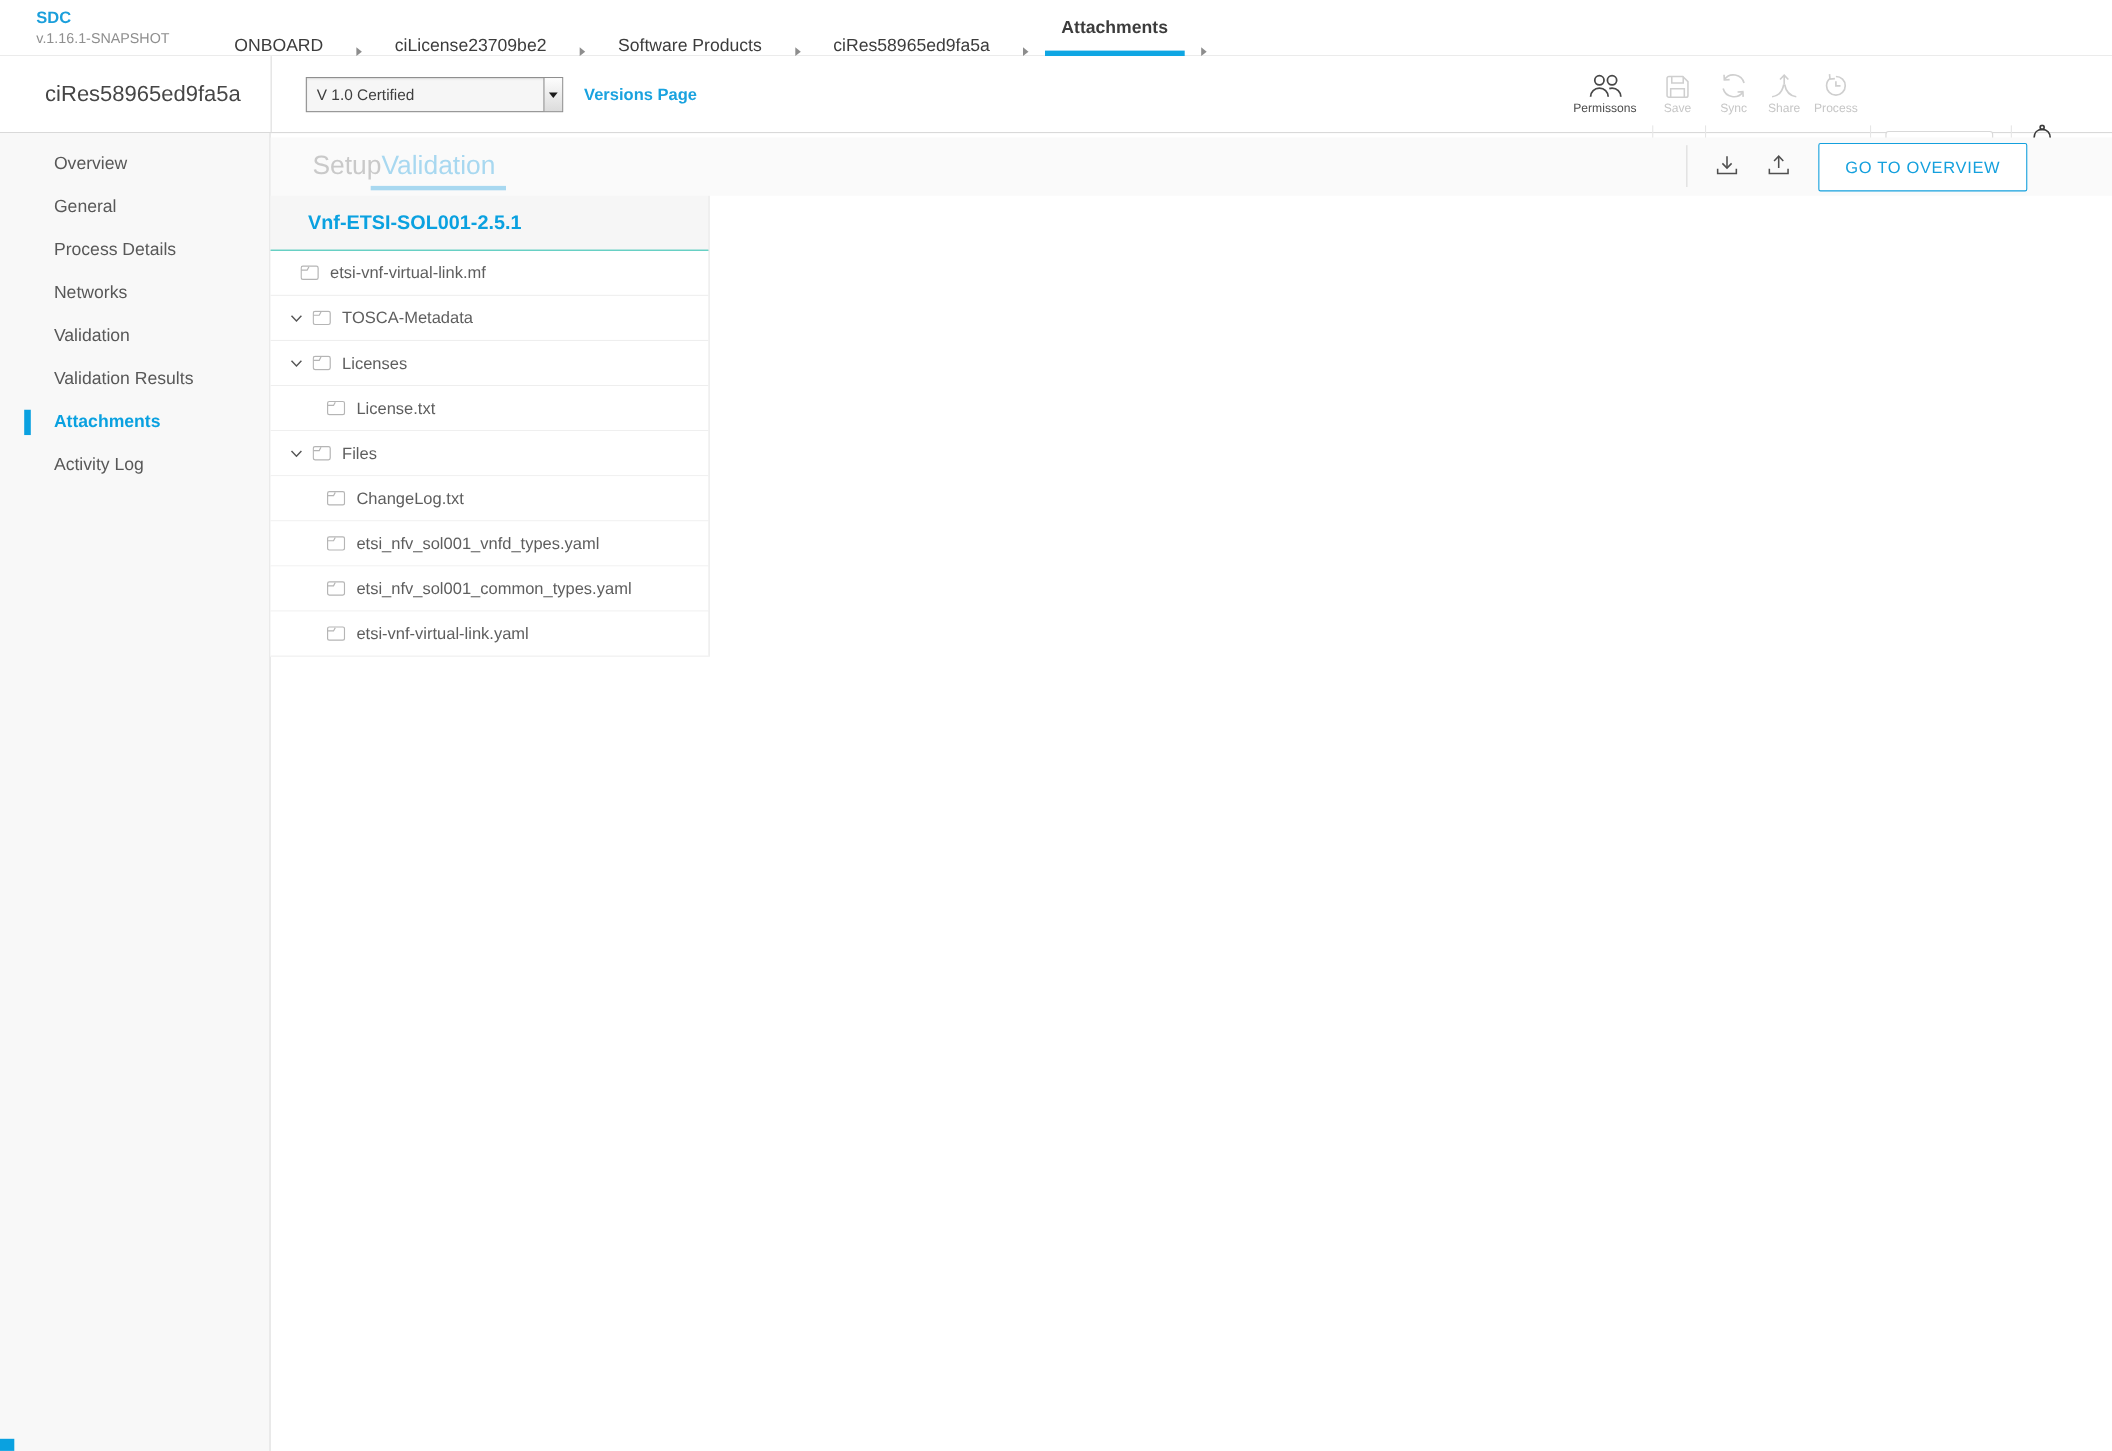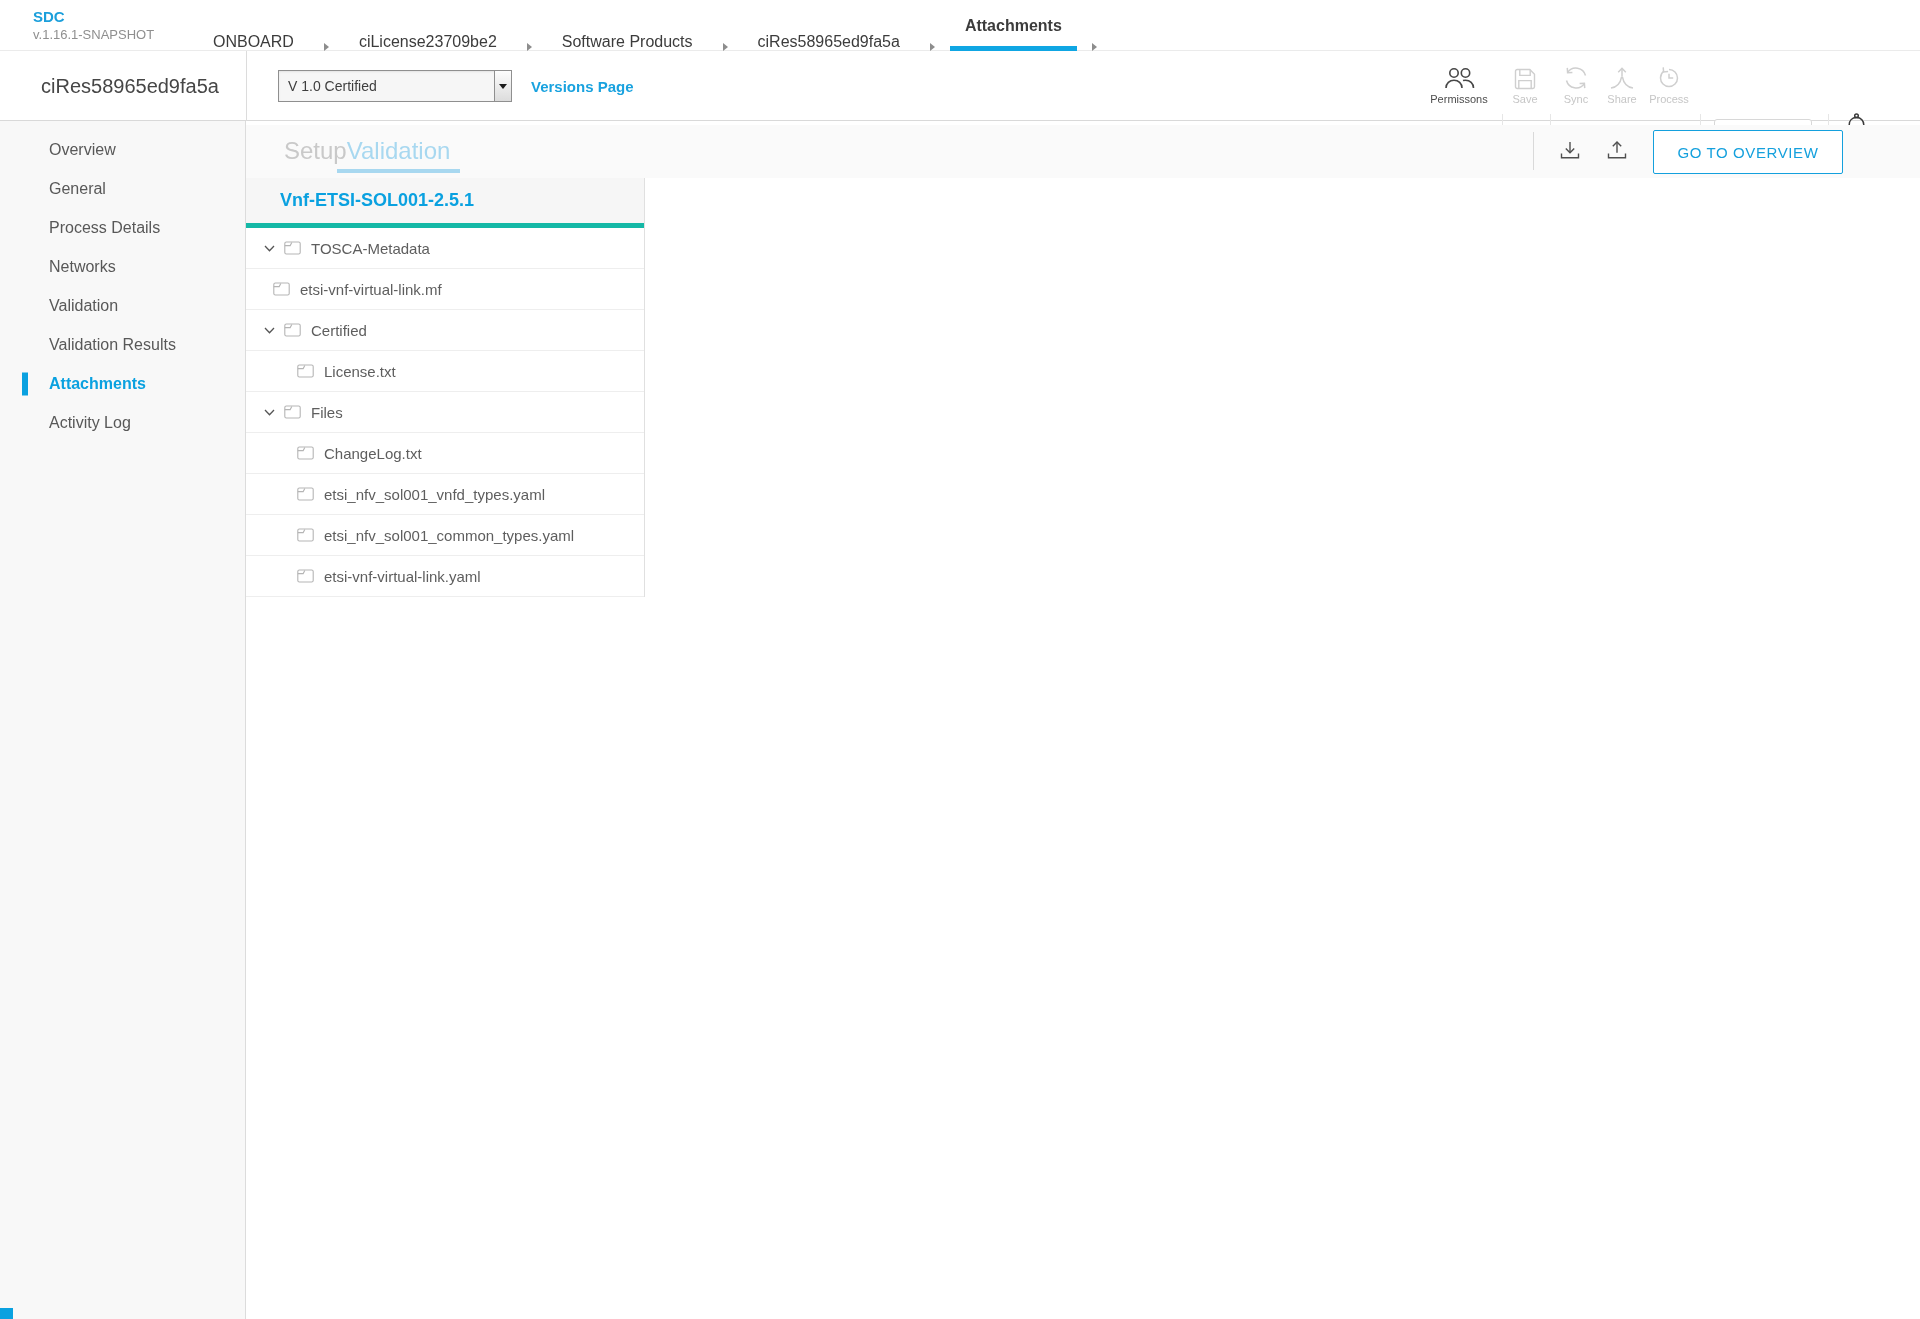"Vnf-ETSI-SOL001-2.5.1" .tree-header { border-bottom: 5px solid #14b8a6 -> 1px solid #14b8a6 }
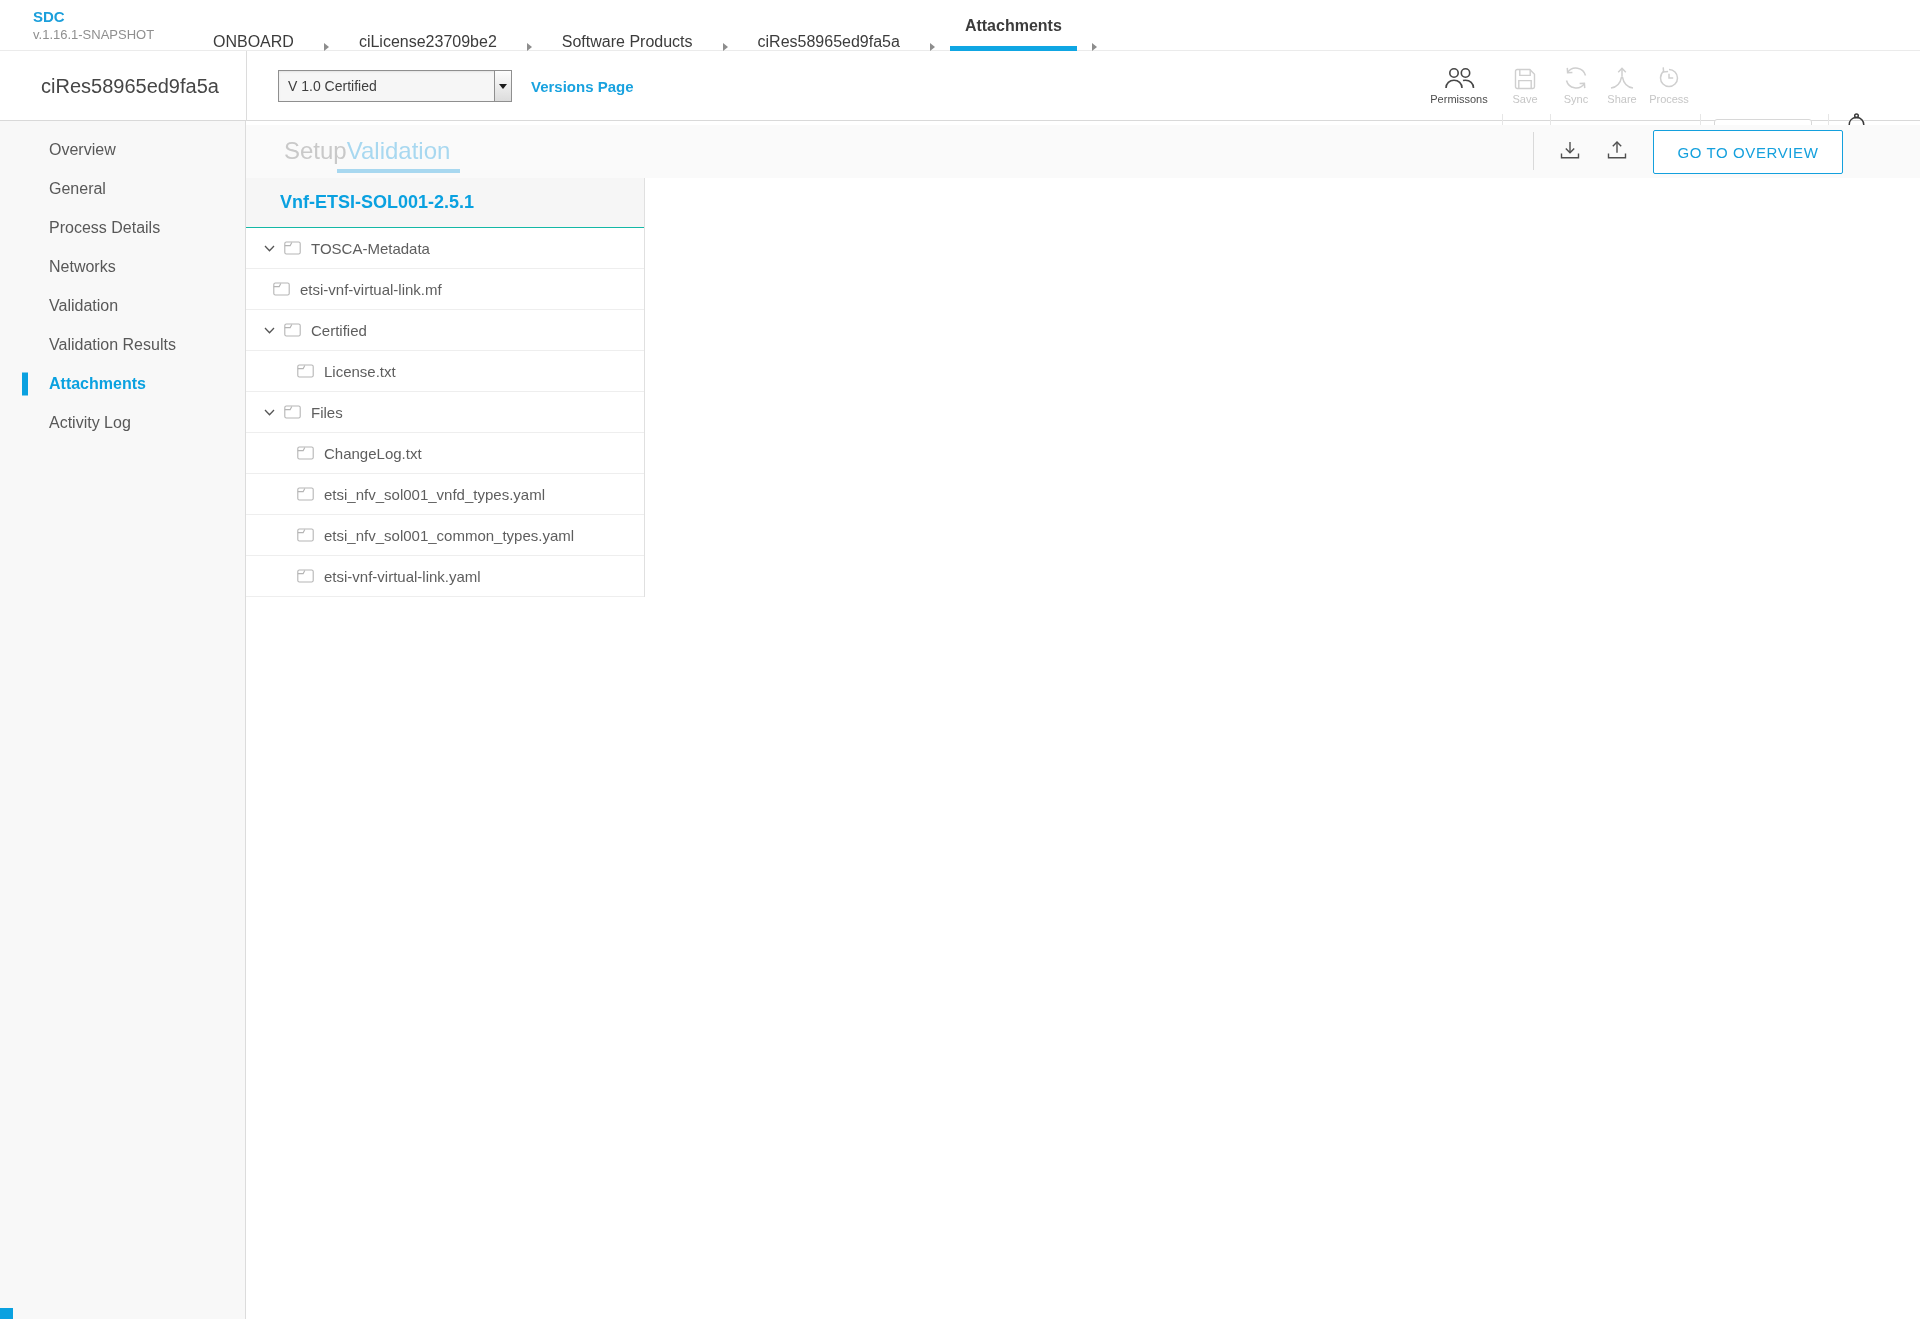"TOSCA-Metadata" div.tree-row { order: before "etsi-vnf-virtual-link.mf" -> after "etsi-vnf-virtual-link.mf" }
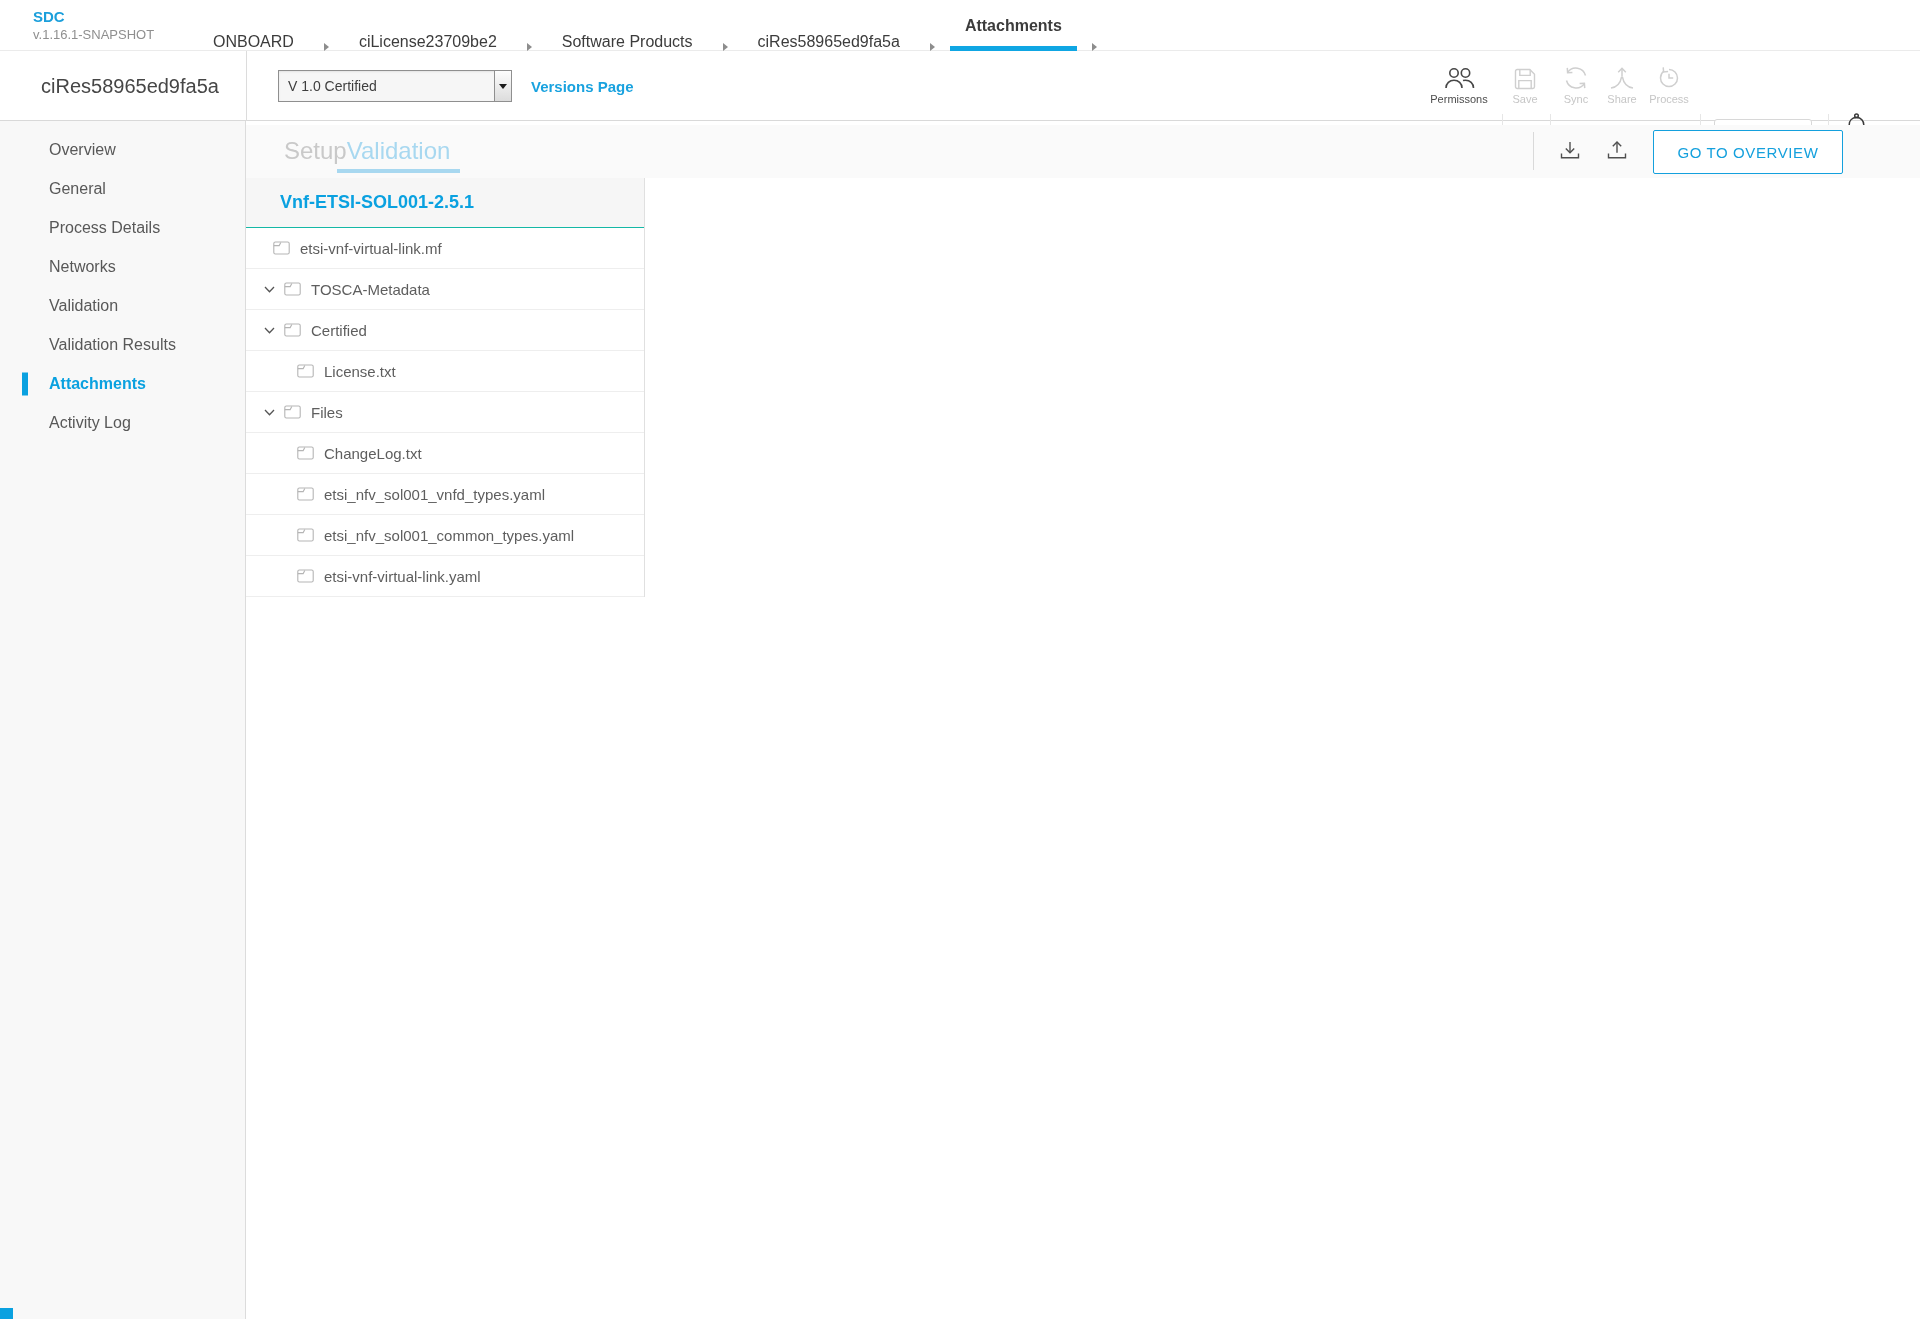"Certified" span { text: Certified -> Licenses }
